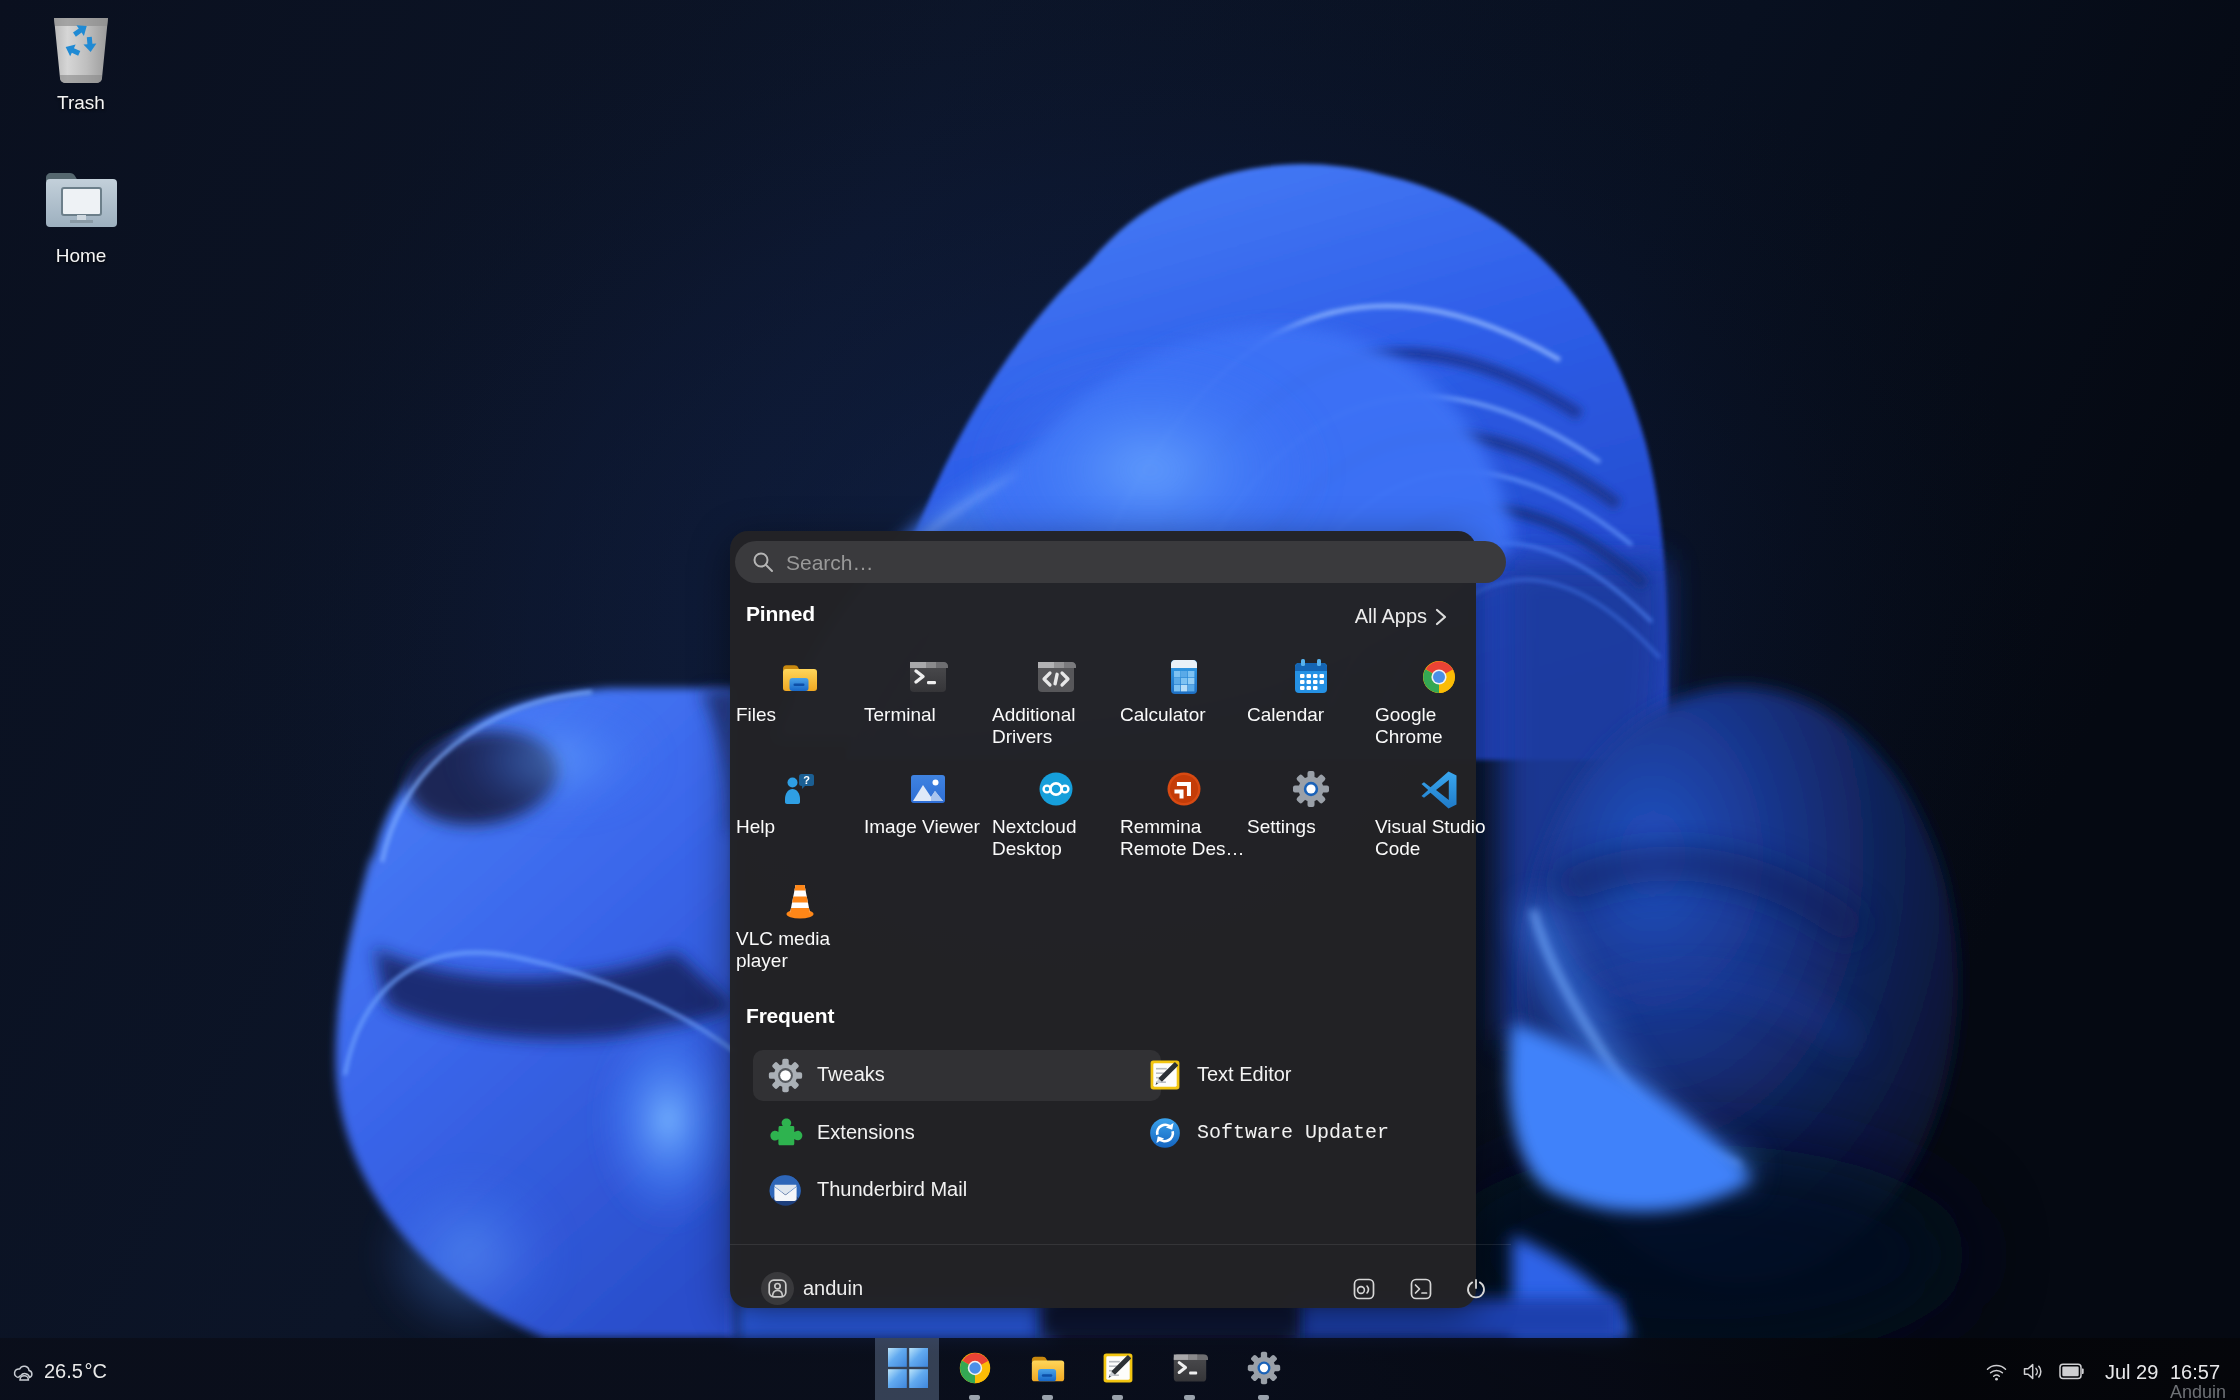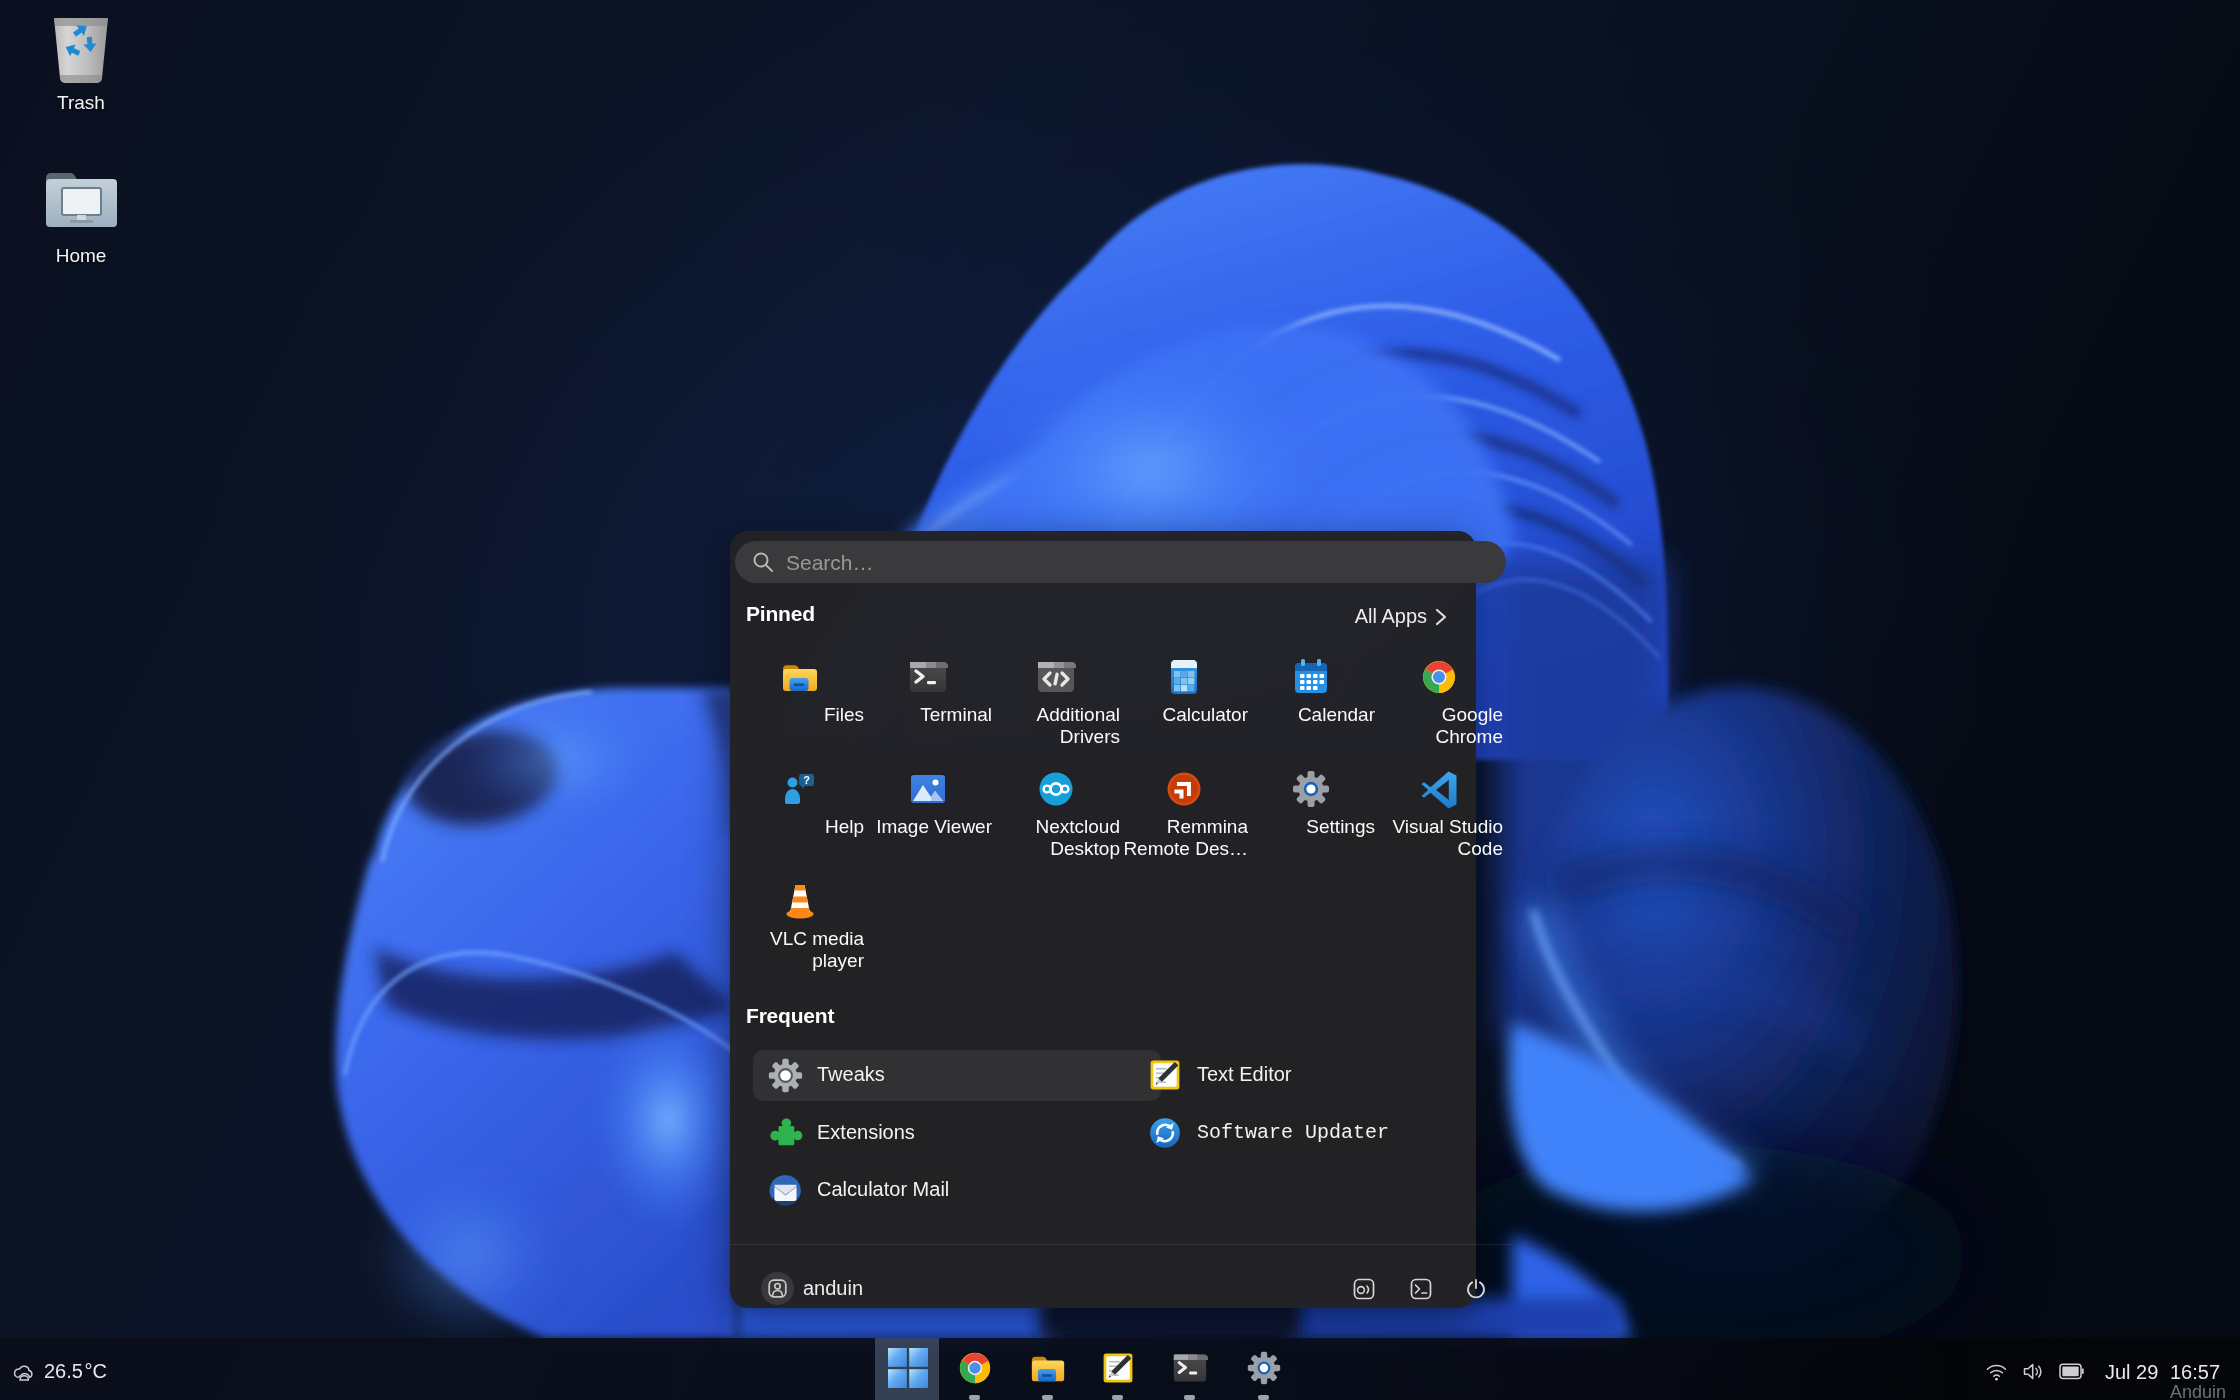"Files" .cell { text-align: right -> left }
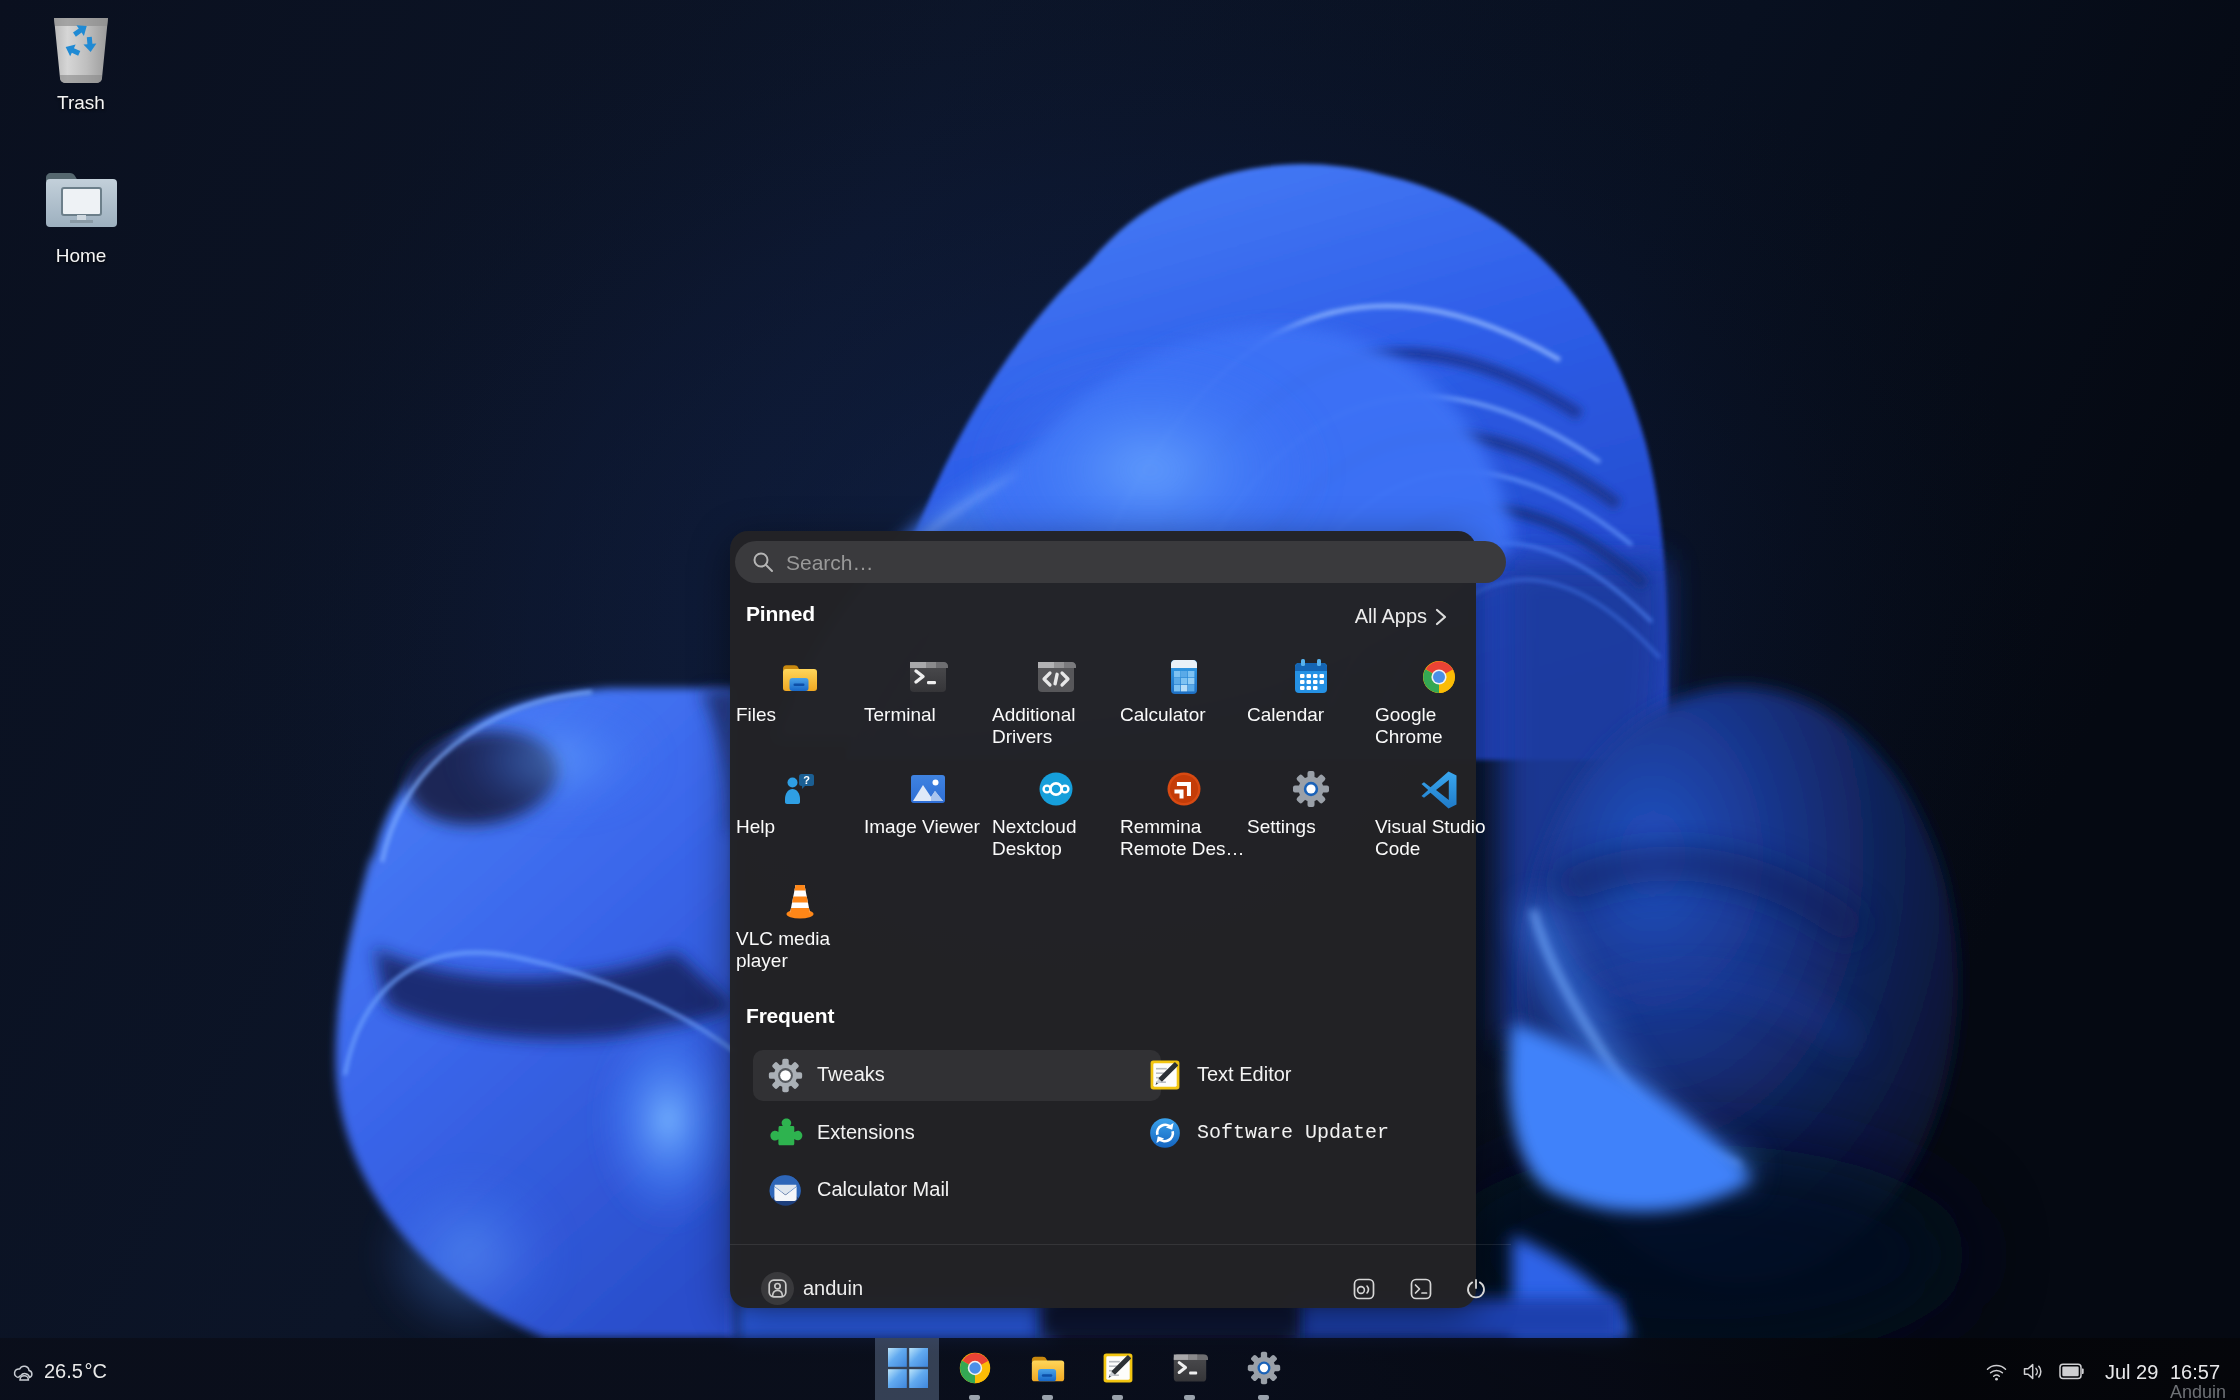"Calculator Mail" div.ftx { text: Calculator -> Thunderbird }
